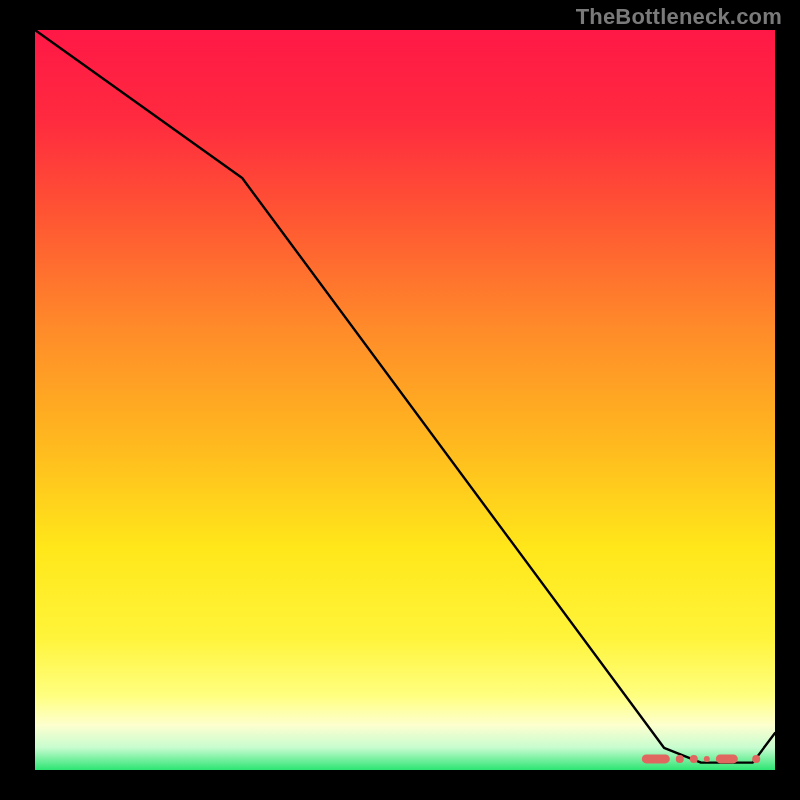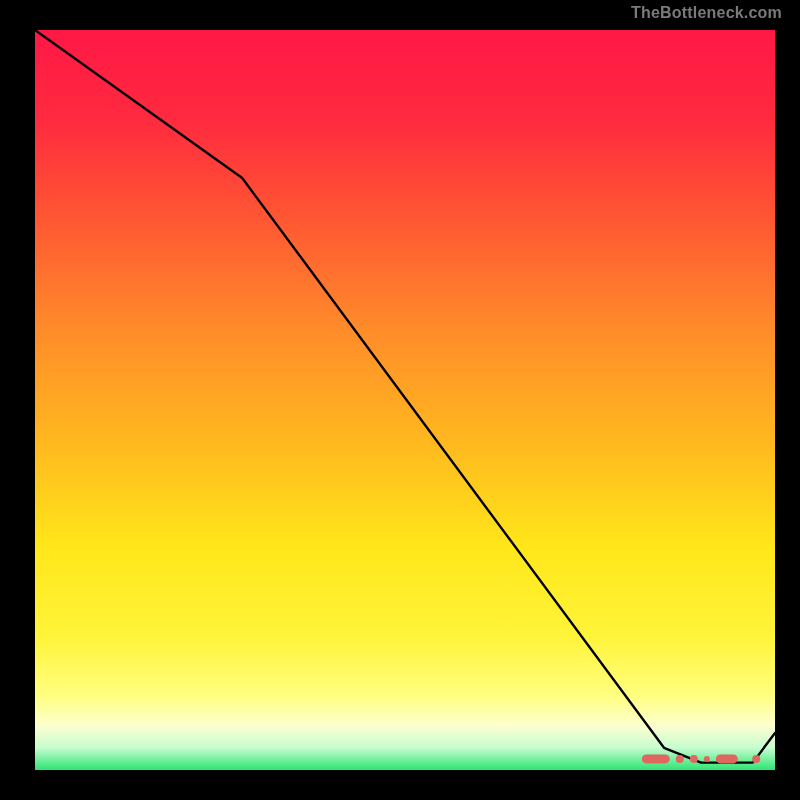"TheBottleneck.com" .watermark { font-size: 16px -> 22px }
